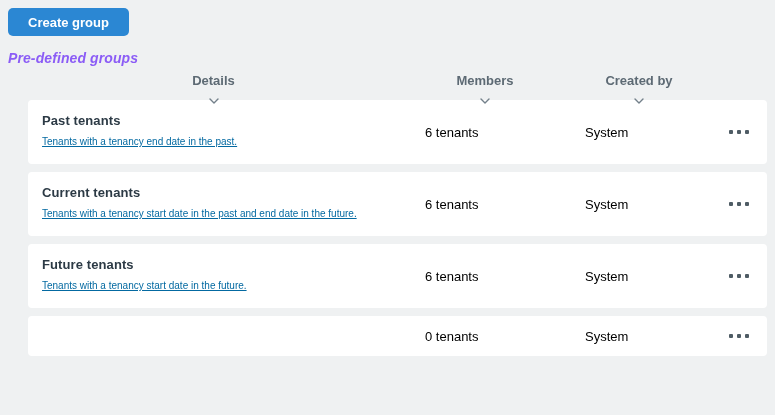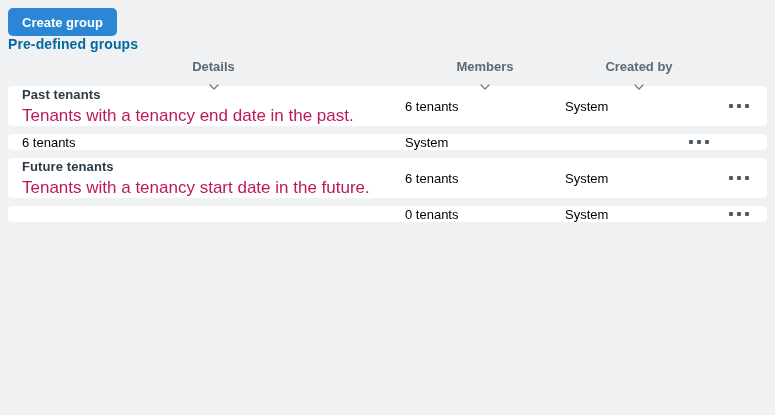"Create group" .btn-primary { padding: 0 14px -> 0 20px }
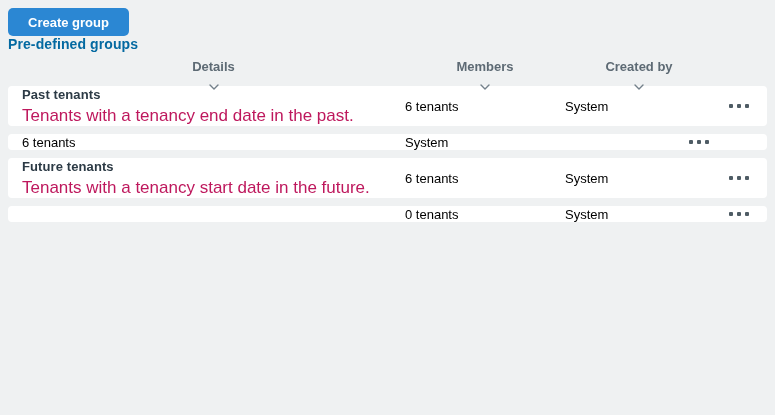"Pre-defined groups" .section-title { color: #0369a1 -> #8b5cf6; font-style: none -> italic; margin-top: none -> 14px }
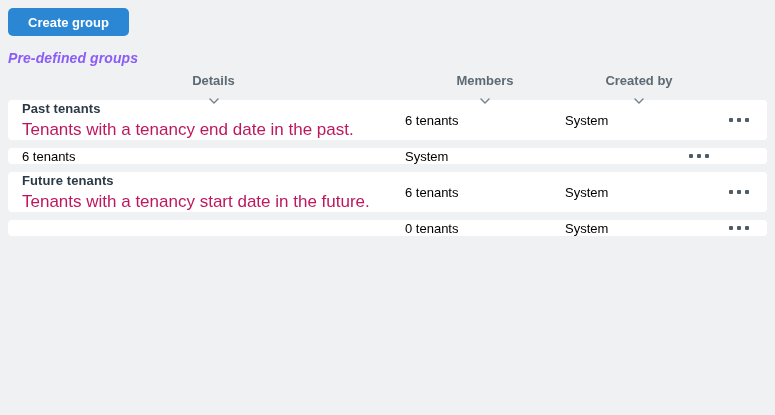"Past tenants" .card { margin-left: none -> 20px; padding: 0 14px -> 12px 14px }
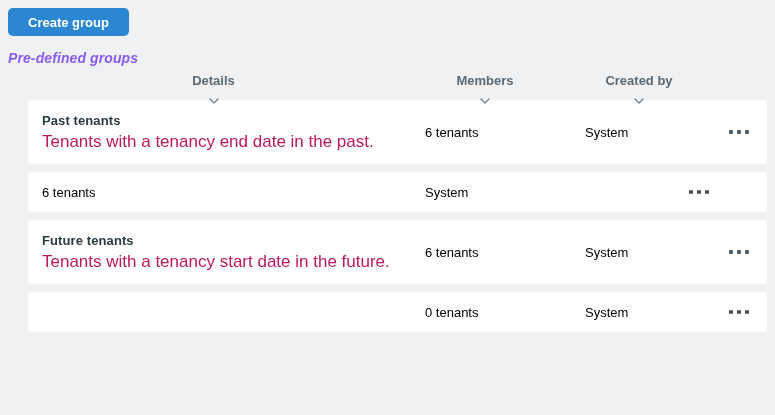"Tenants with a tenancy end" .row-desc { color: #be185d -> #0369a1; font-size: 17px -> 10px; text-decoration: none -> underline }
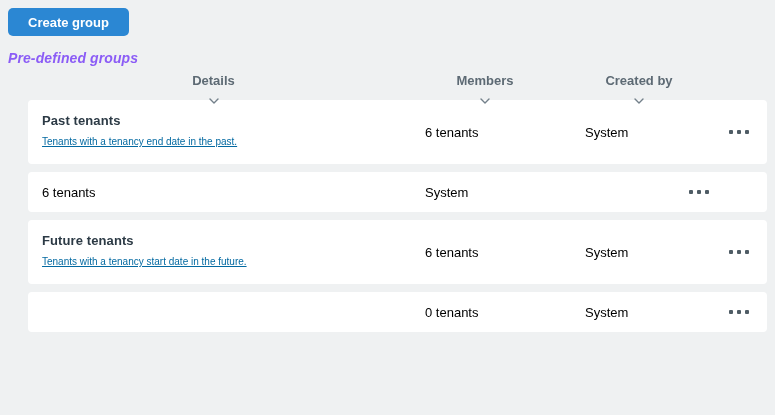"Current tenants" div { html: none -> <div> <div>Current tenants</div> <div>Tenants with a tenancy start date in the past and end date in the future.</div> </div> }
